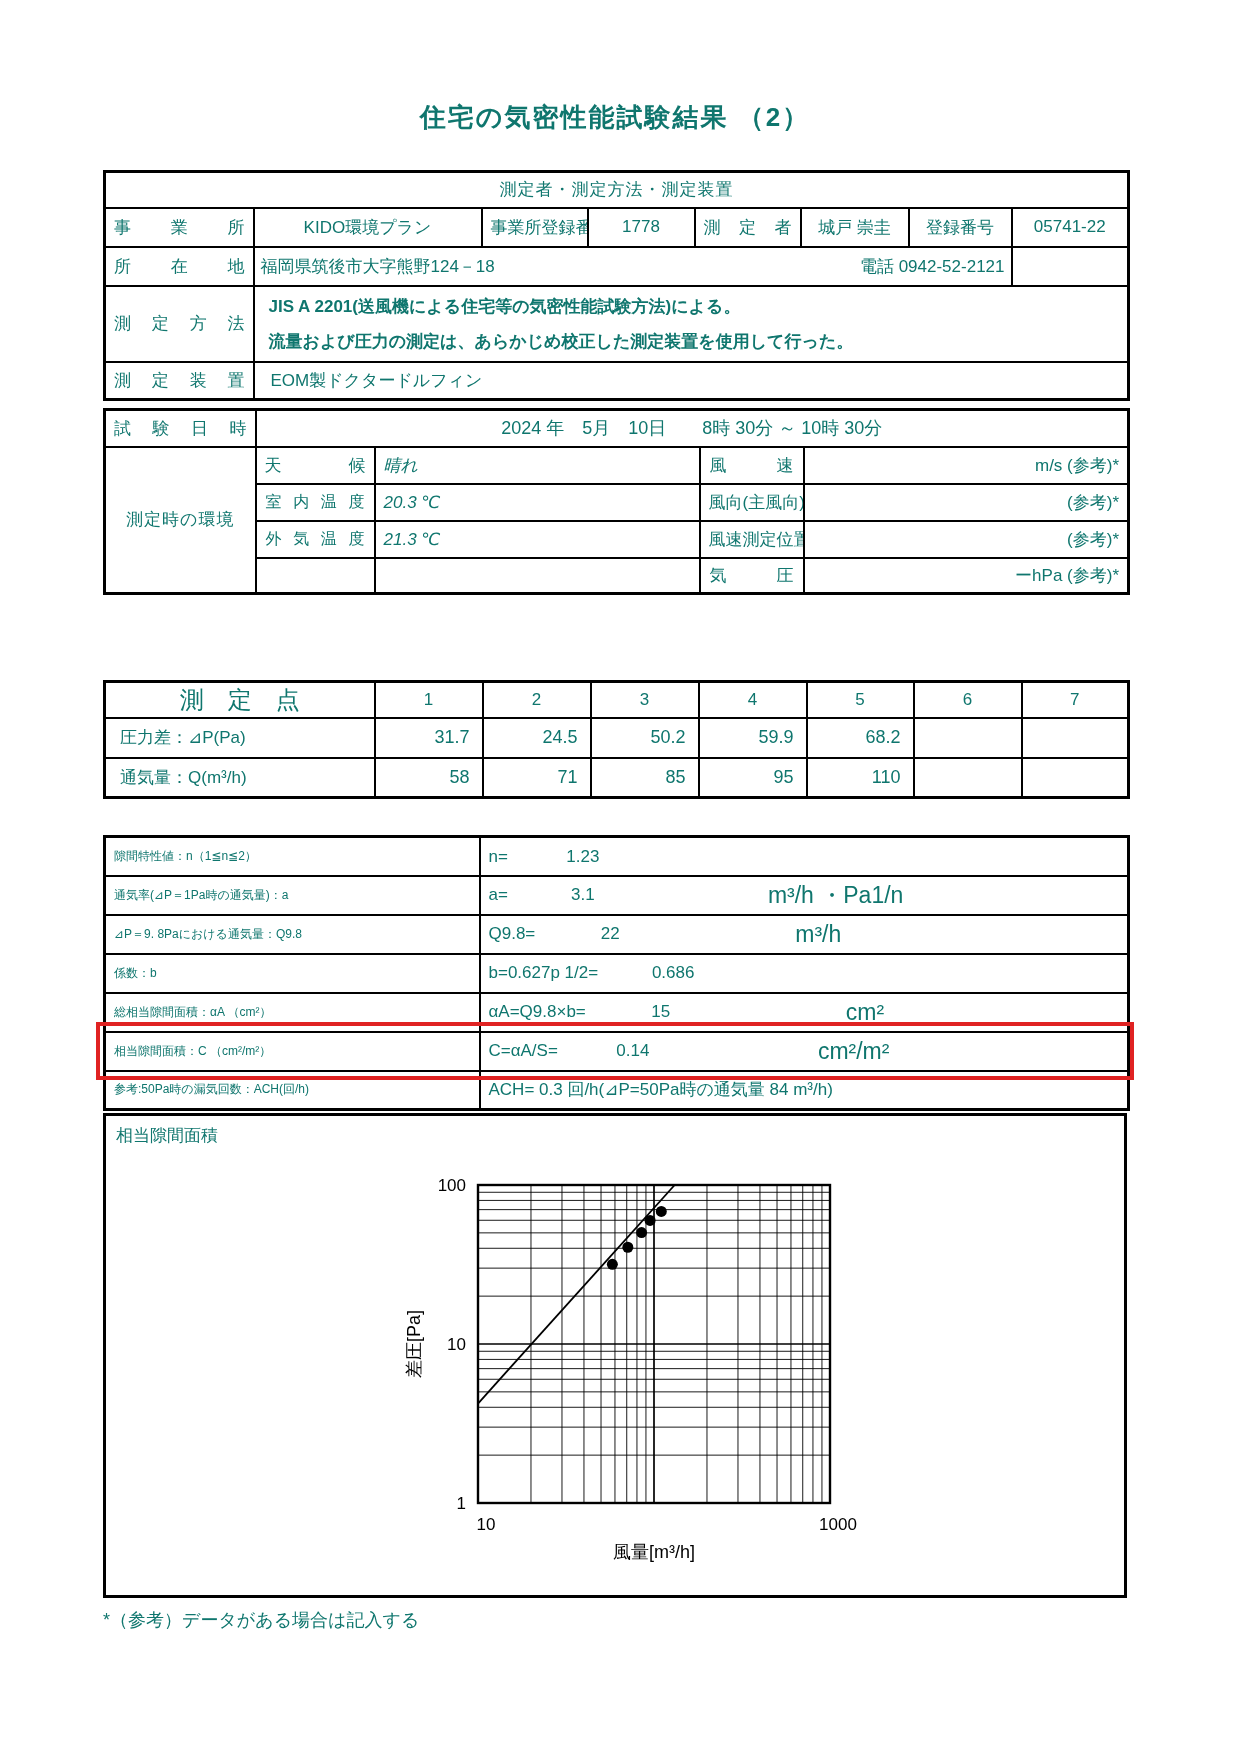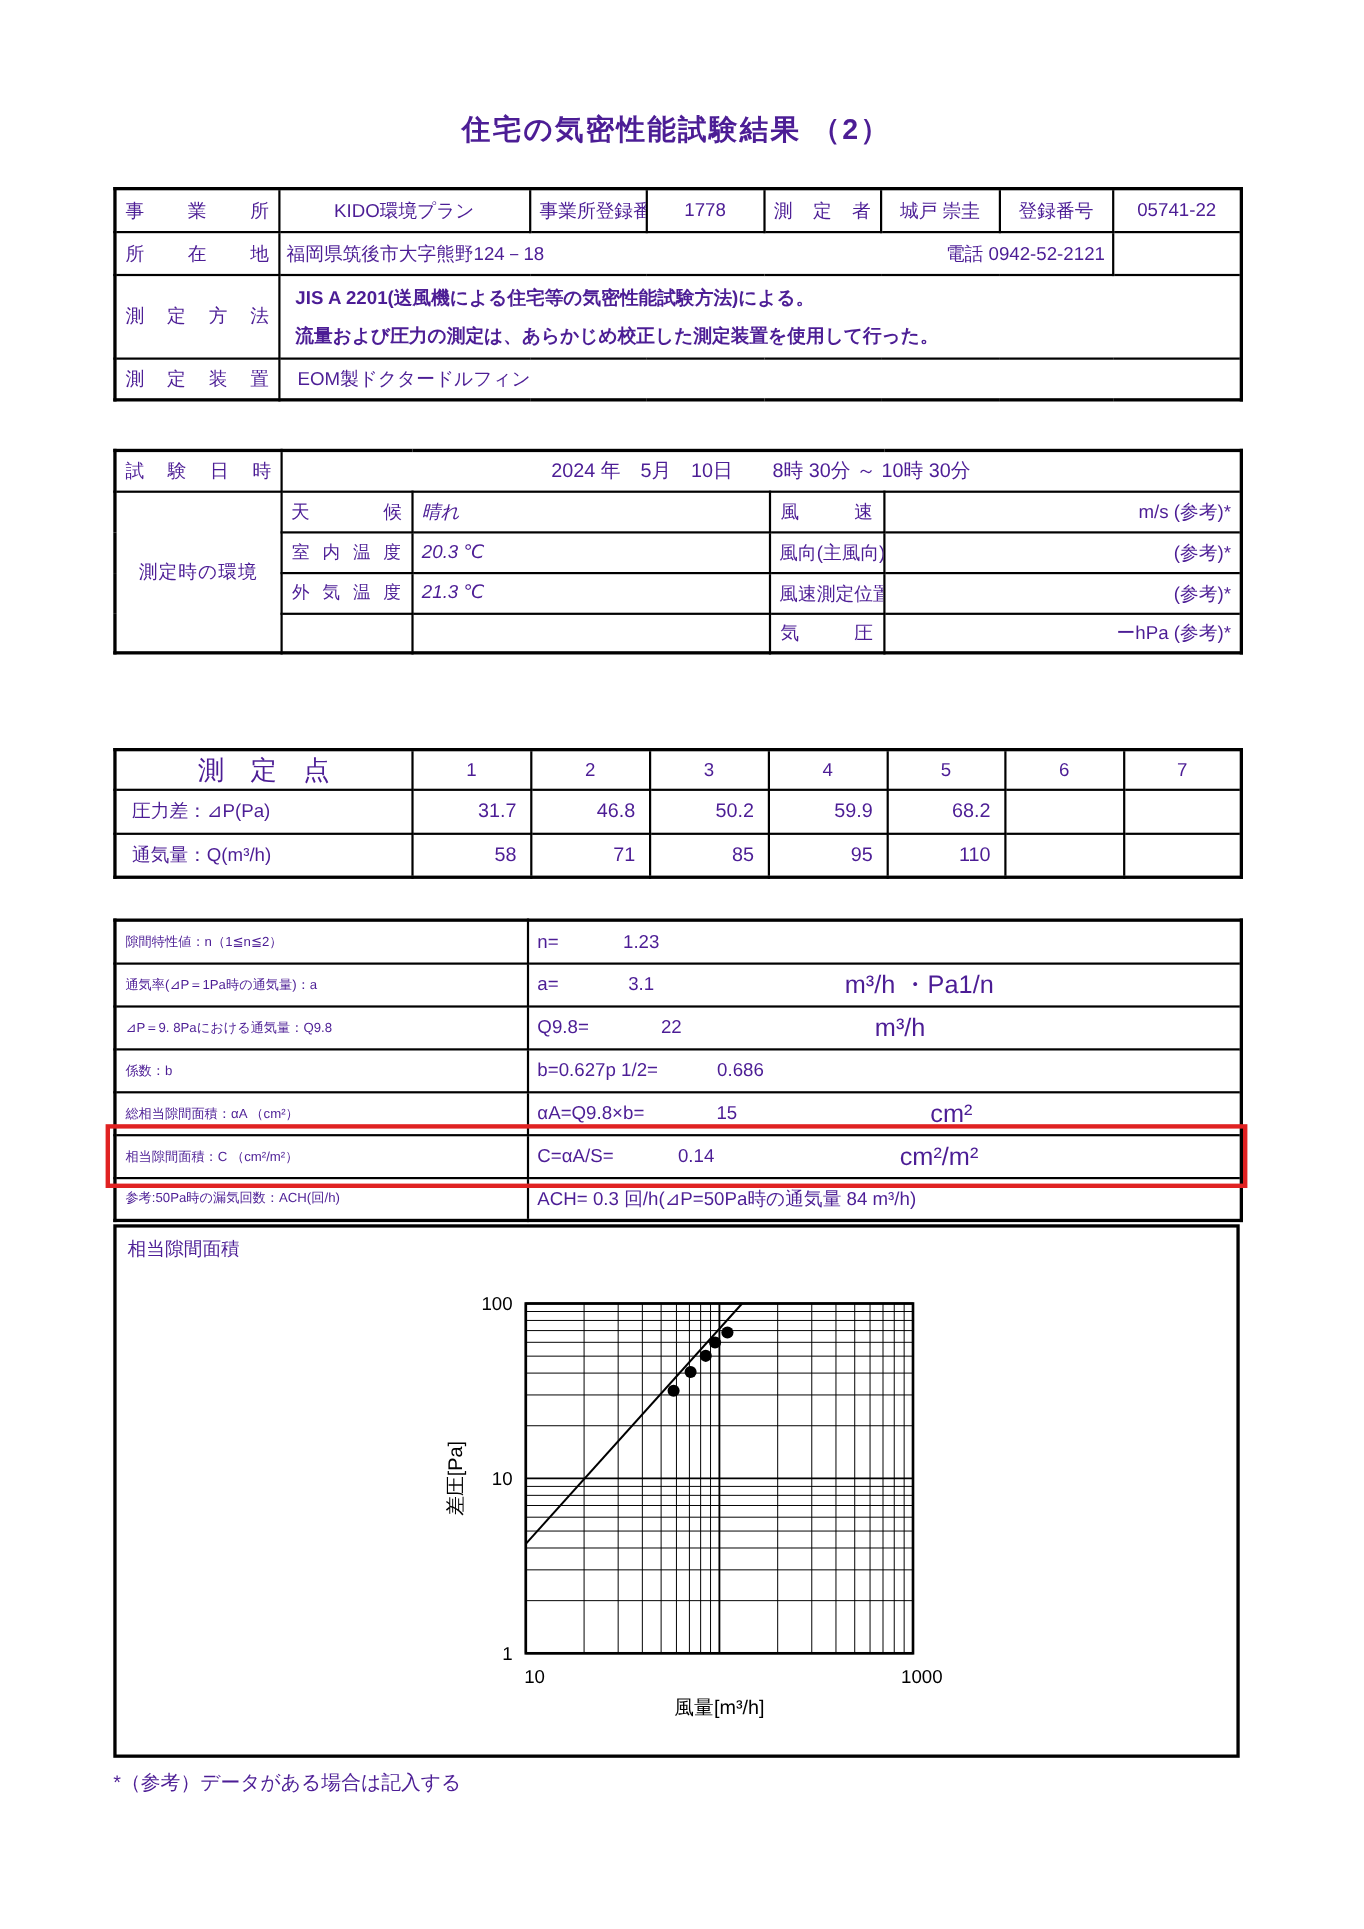"住宅の気密性能試験結果 （2）" .page { color: #4c1d95 -> #0f766e }
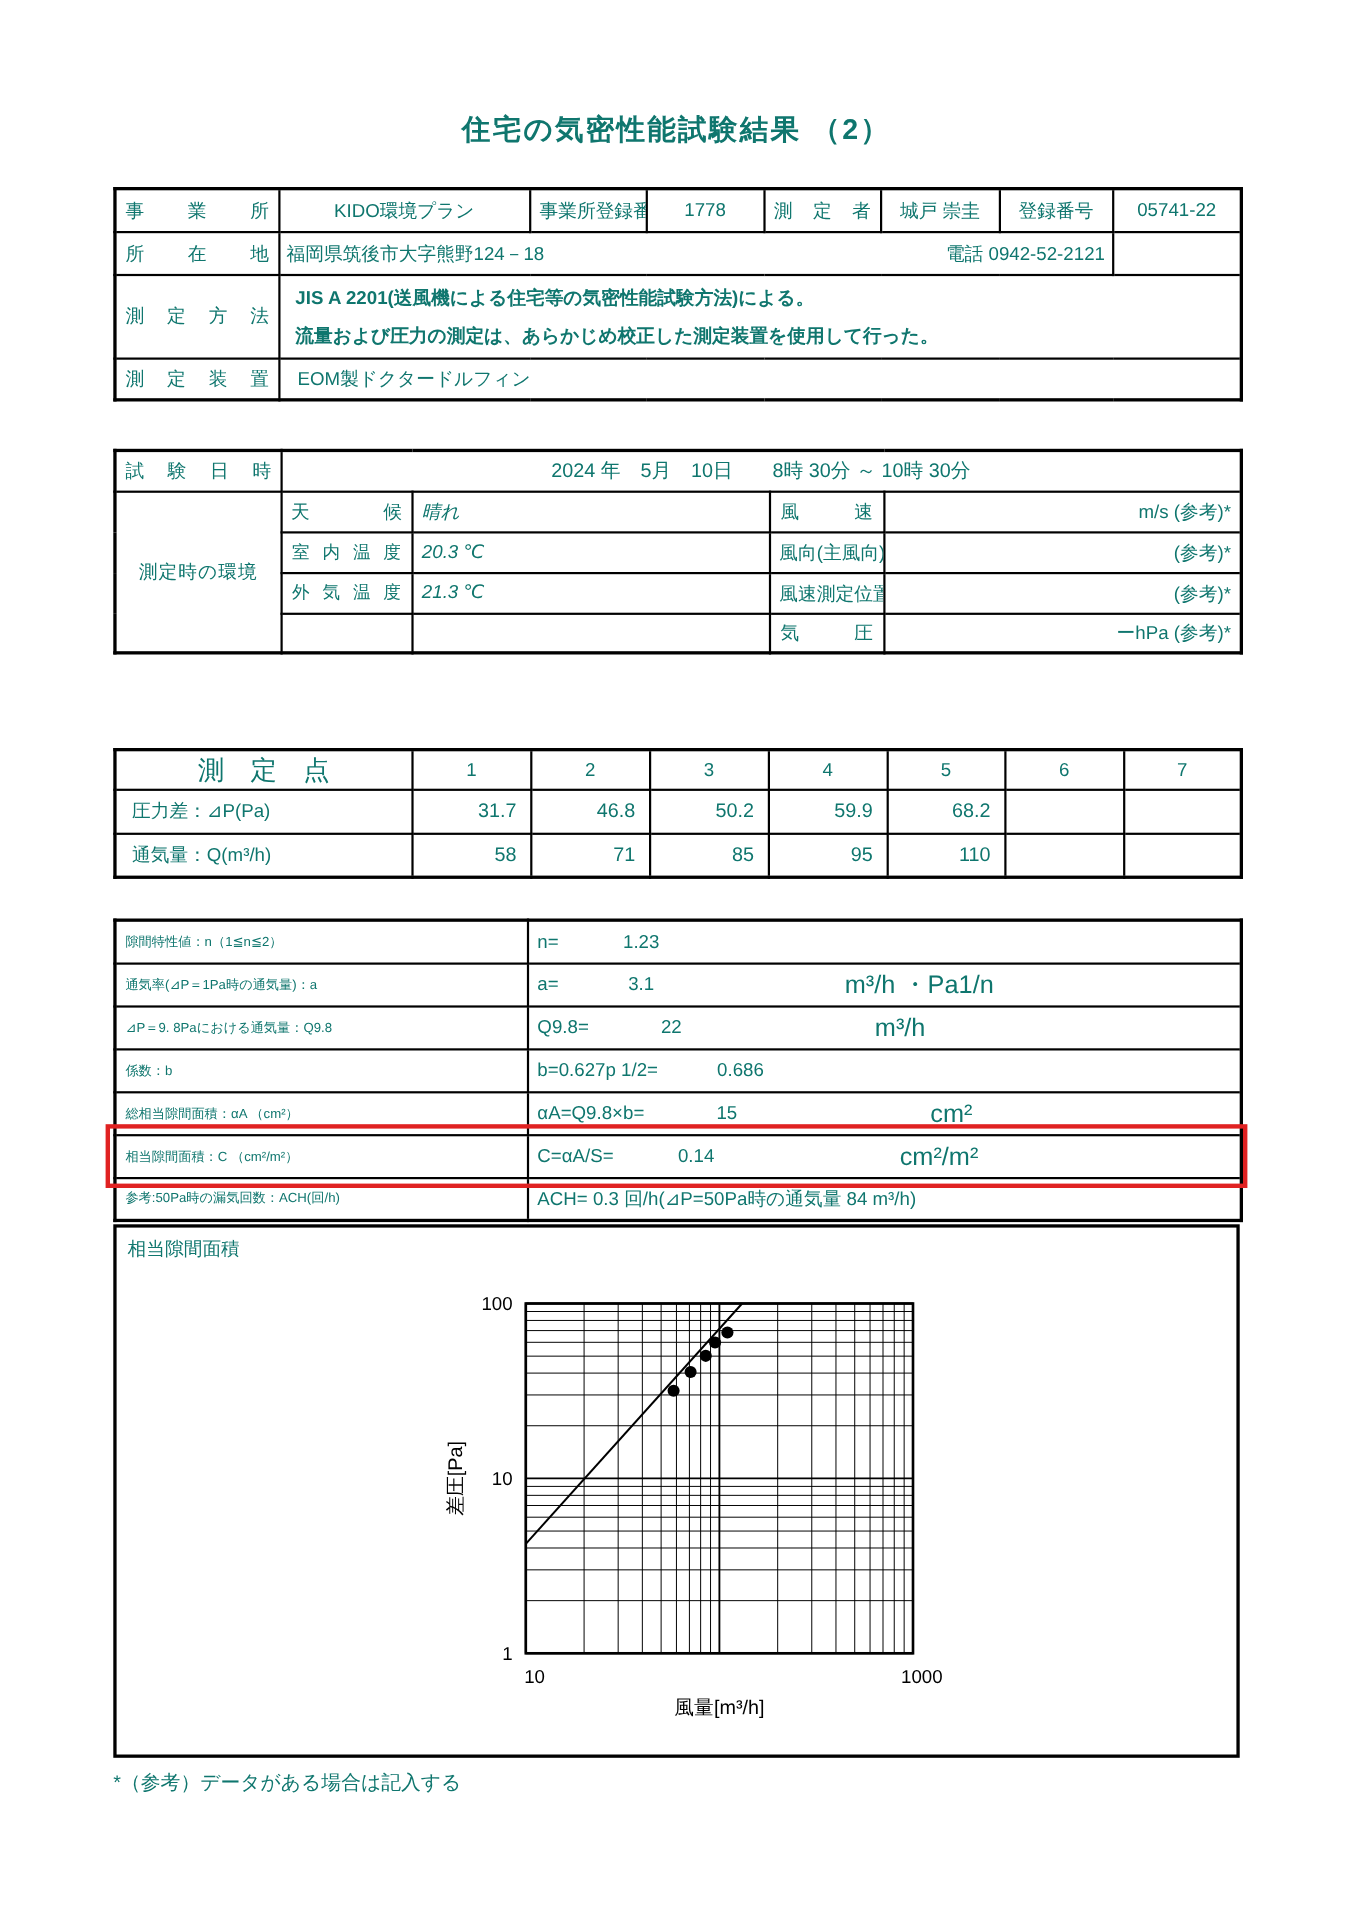"測定者・測定方法・測定装置" tr.h36 { html: none -> <tr> <td>測定者・測定方法・測定装置</td> </tr> }
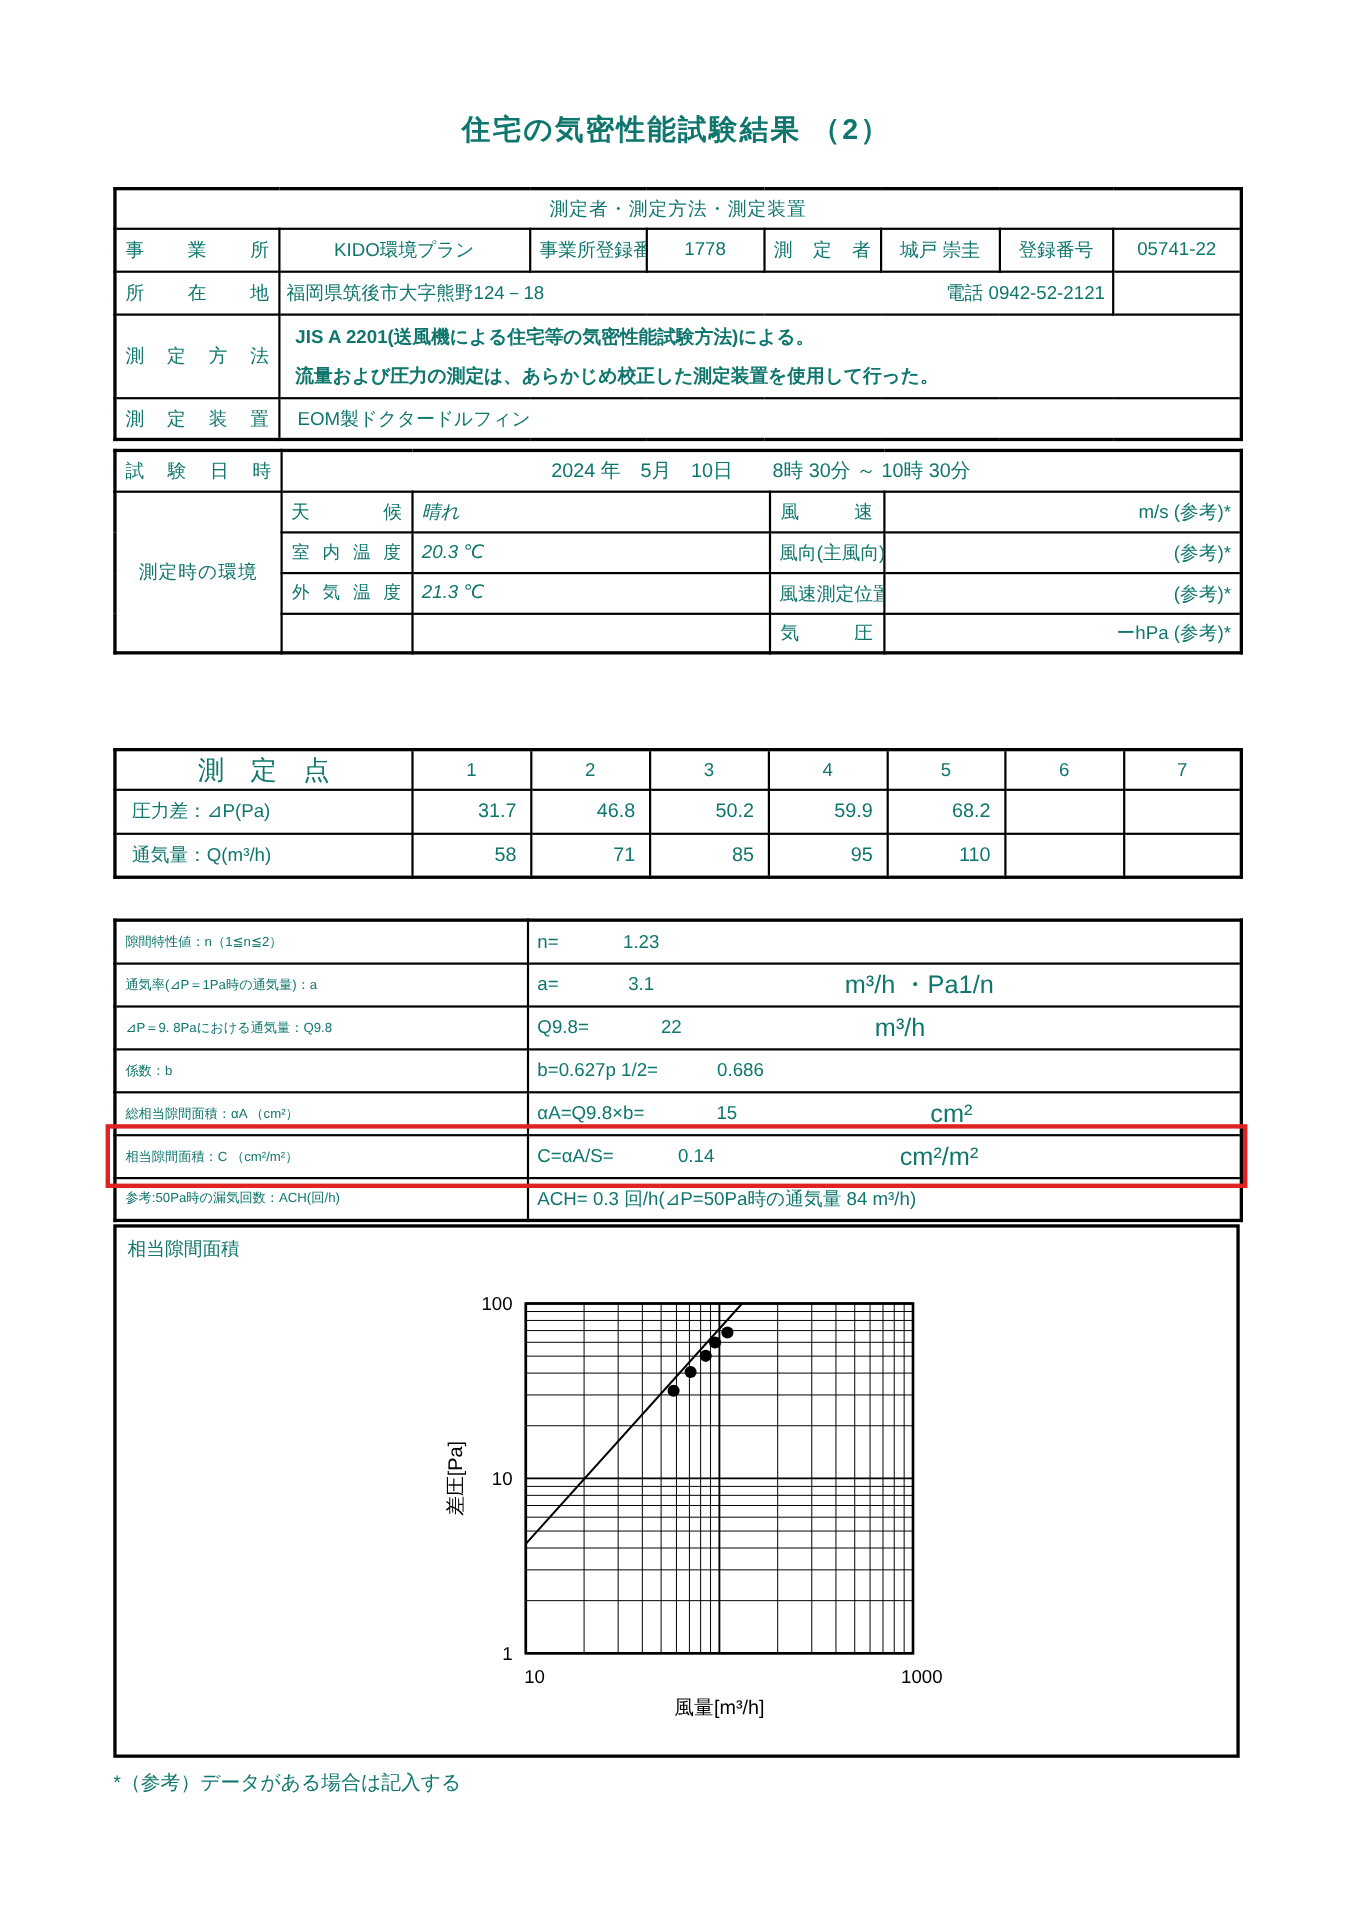"46.8" td.num { text: 46.8 -> 24.5 }
